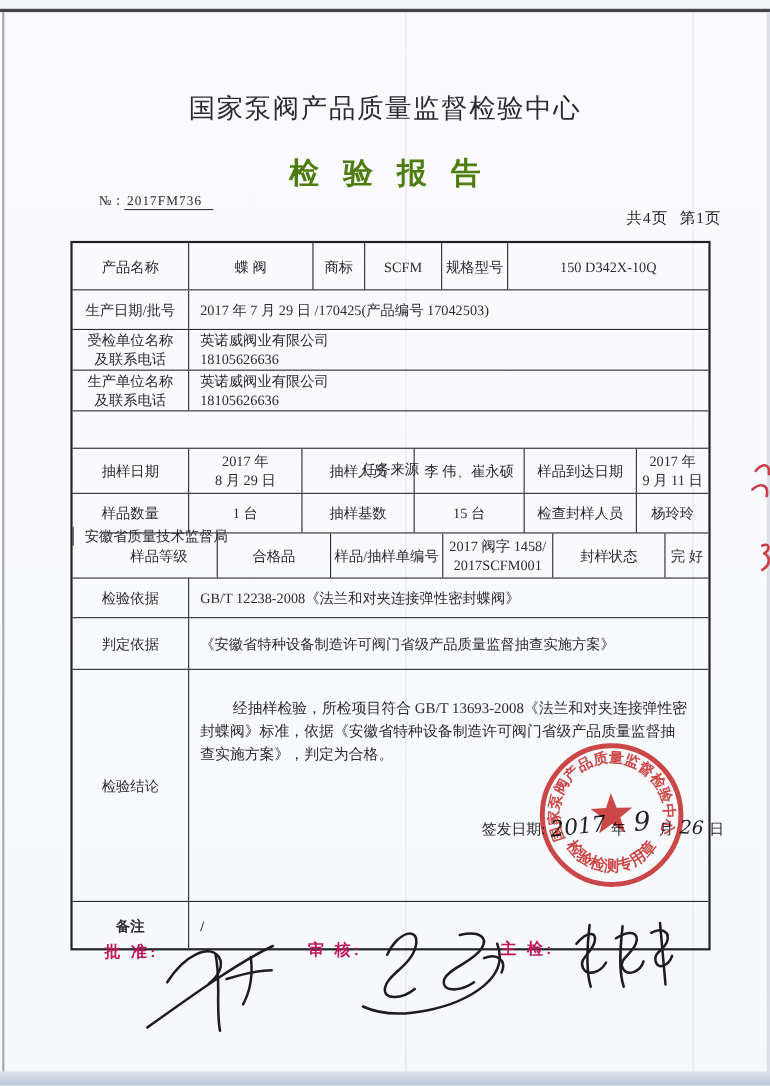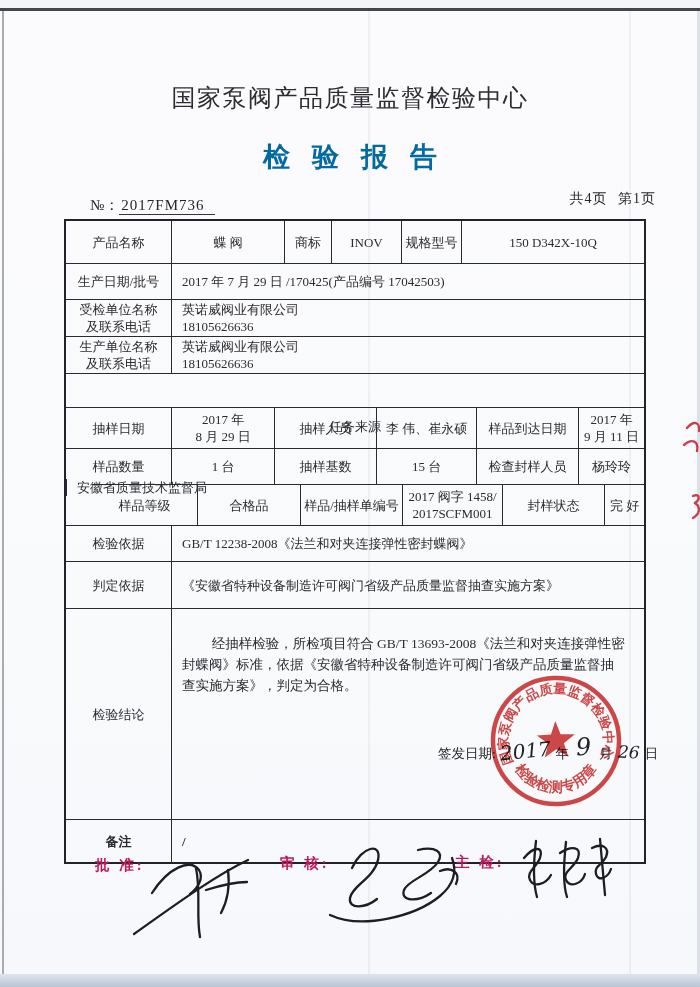"检验报告" .report-title { color: #0369a1 -> #4d7c0f }
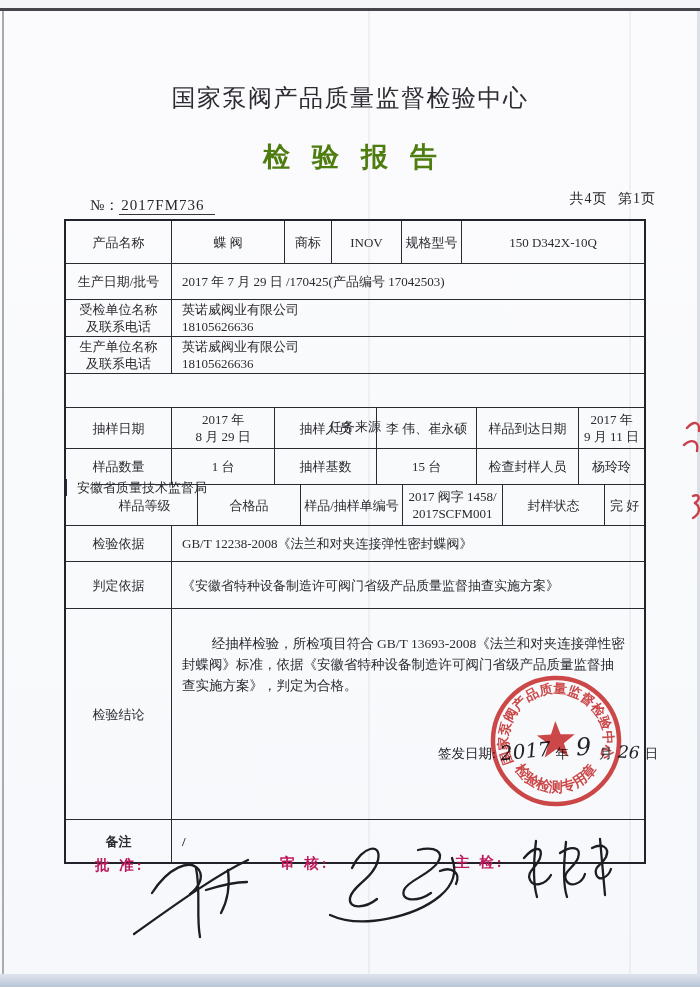"№： 2017FM736" .no-line { font-size: 15px -> 12px; top: 196px -> 174px }
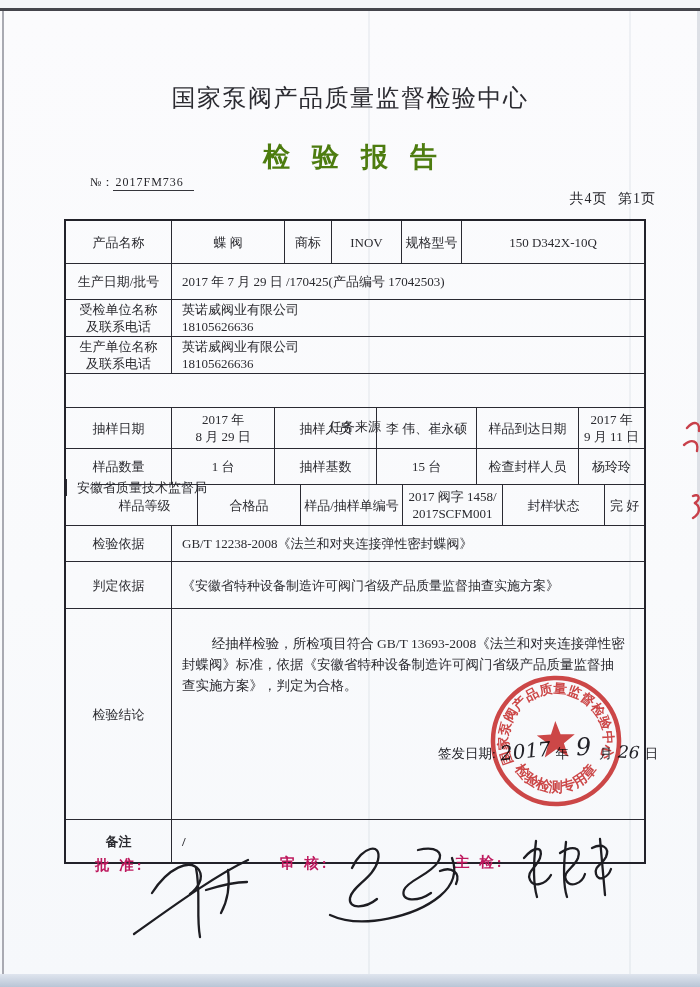"INOV" div.cell { text: INOV -> SCFM }
